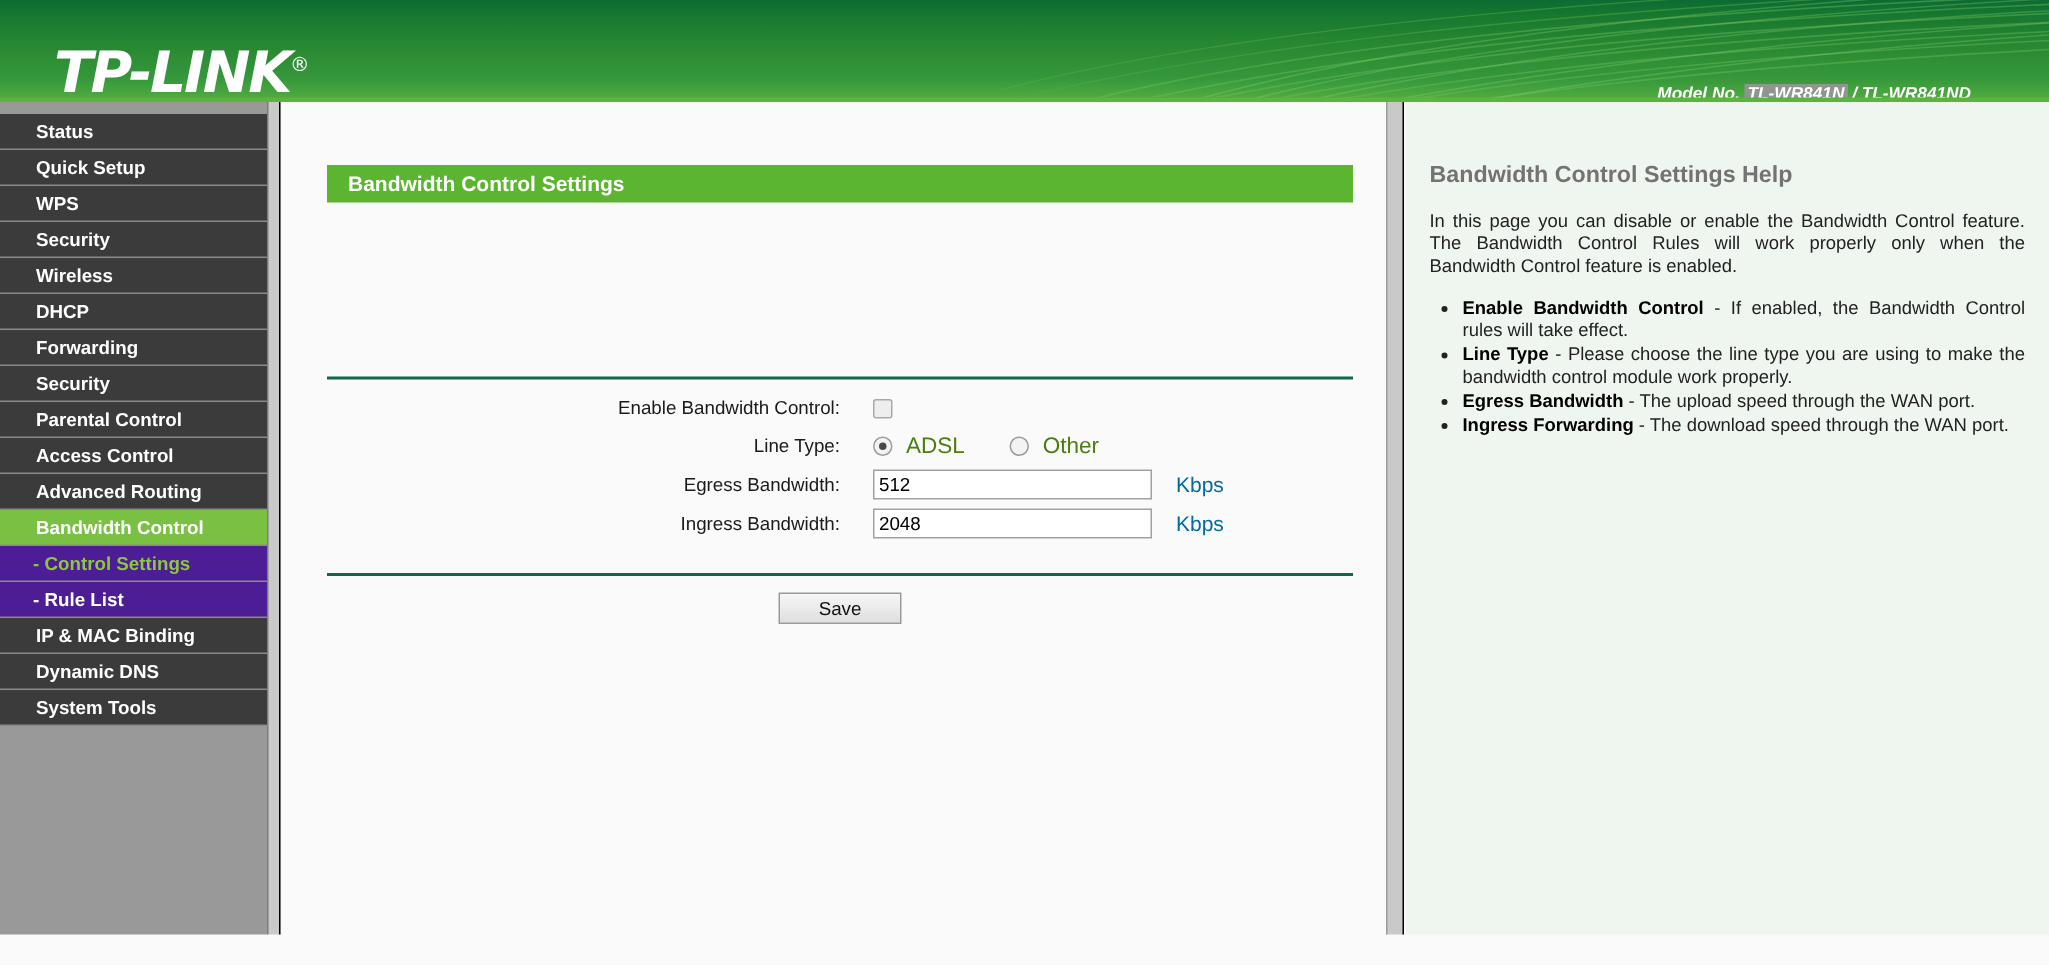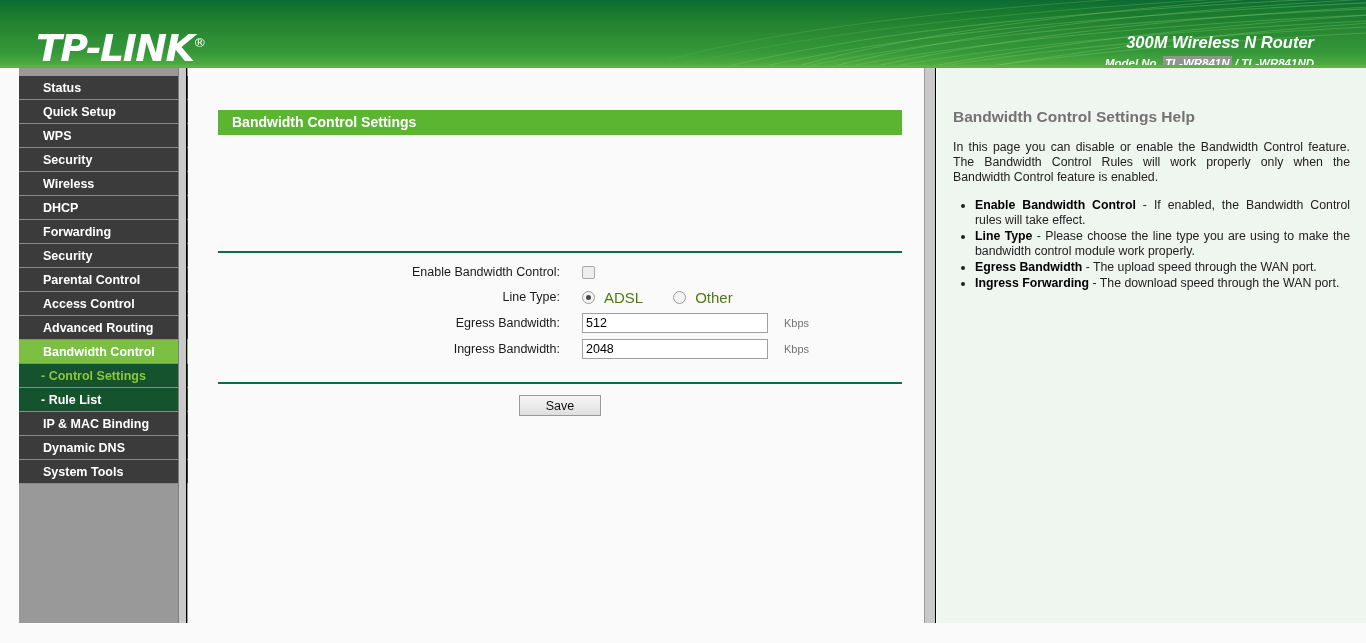"300M Wireless N Router" div.product { html: <div>300M Wireless N Router</div> -> none }
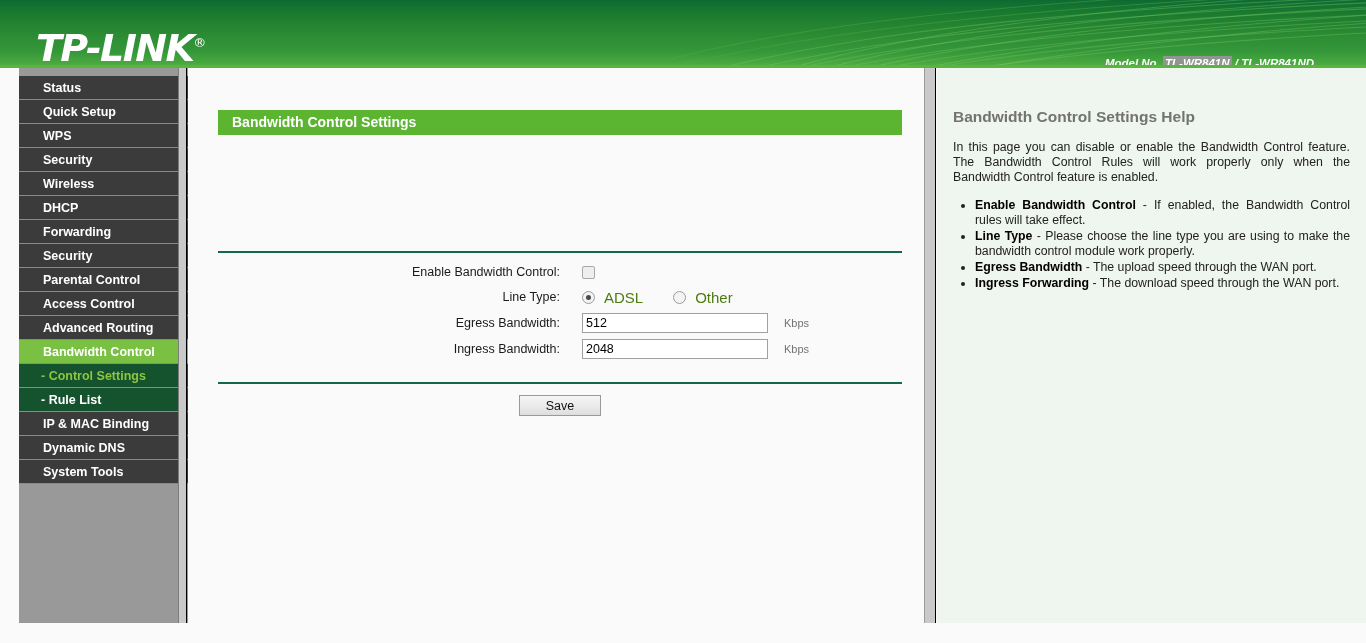"Status" .sidebar { margin-left: 19px -> none }
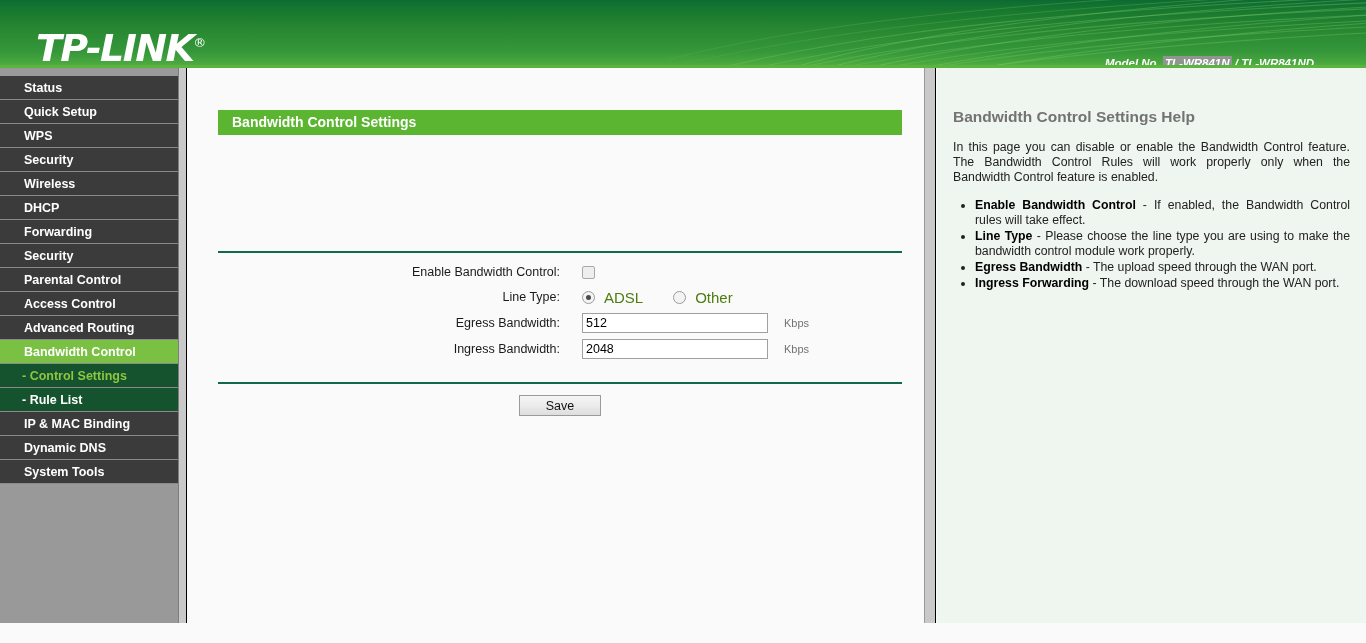"Kbps" .unit { color: #737373 -> #0369a1; font-size: 11px -> 14px }
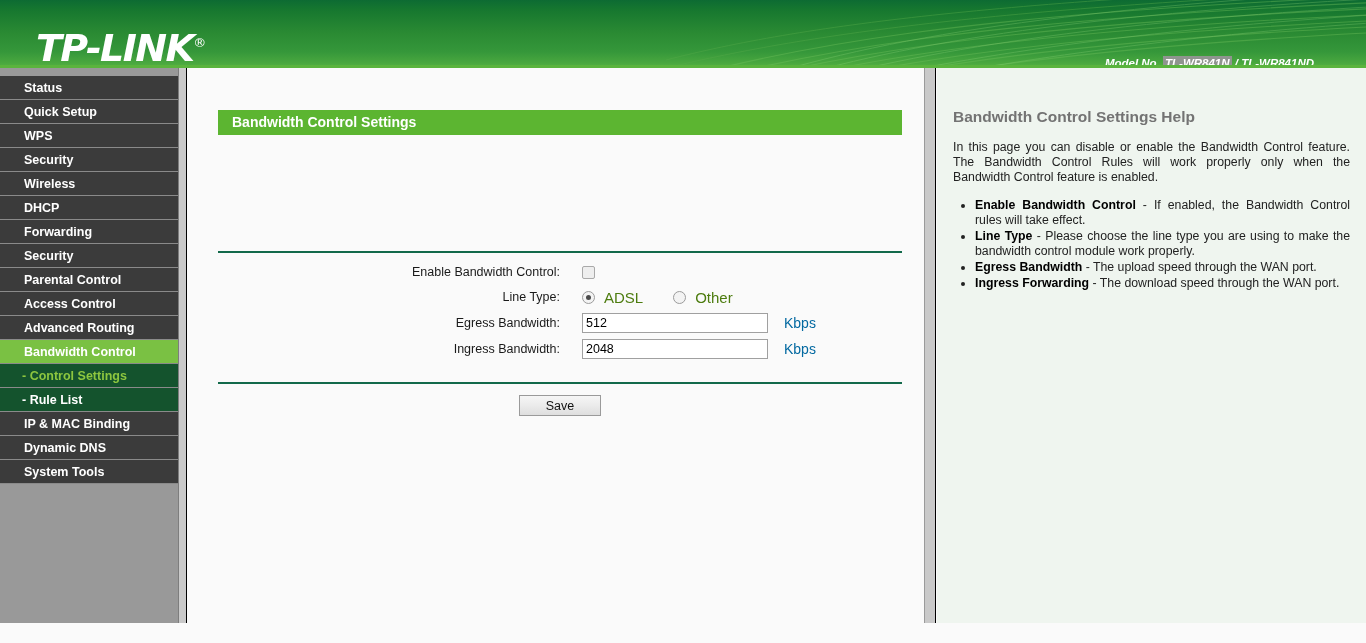"- Control Settings" .menu-item.sub { background: #14532d -> #4c1d95 }
